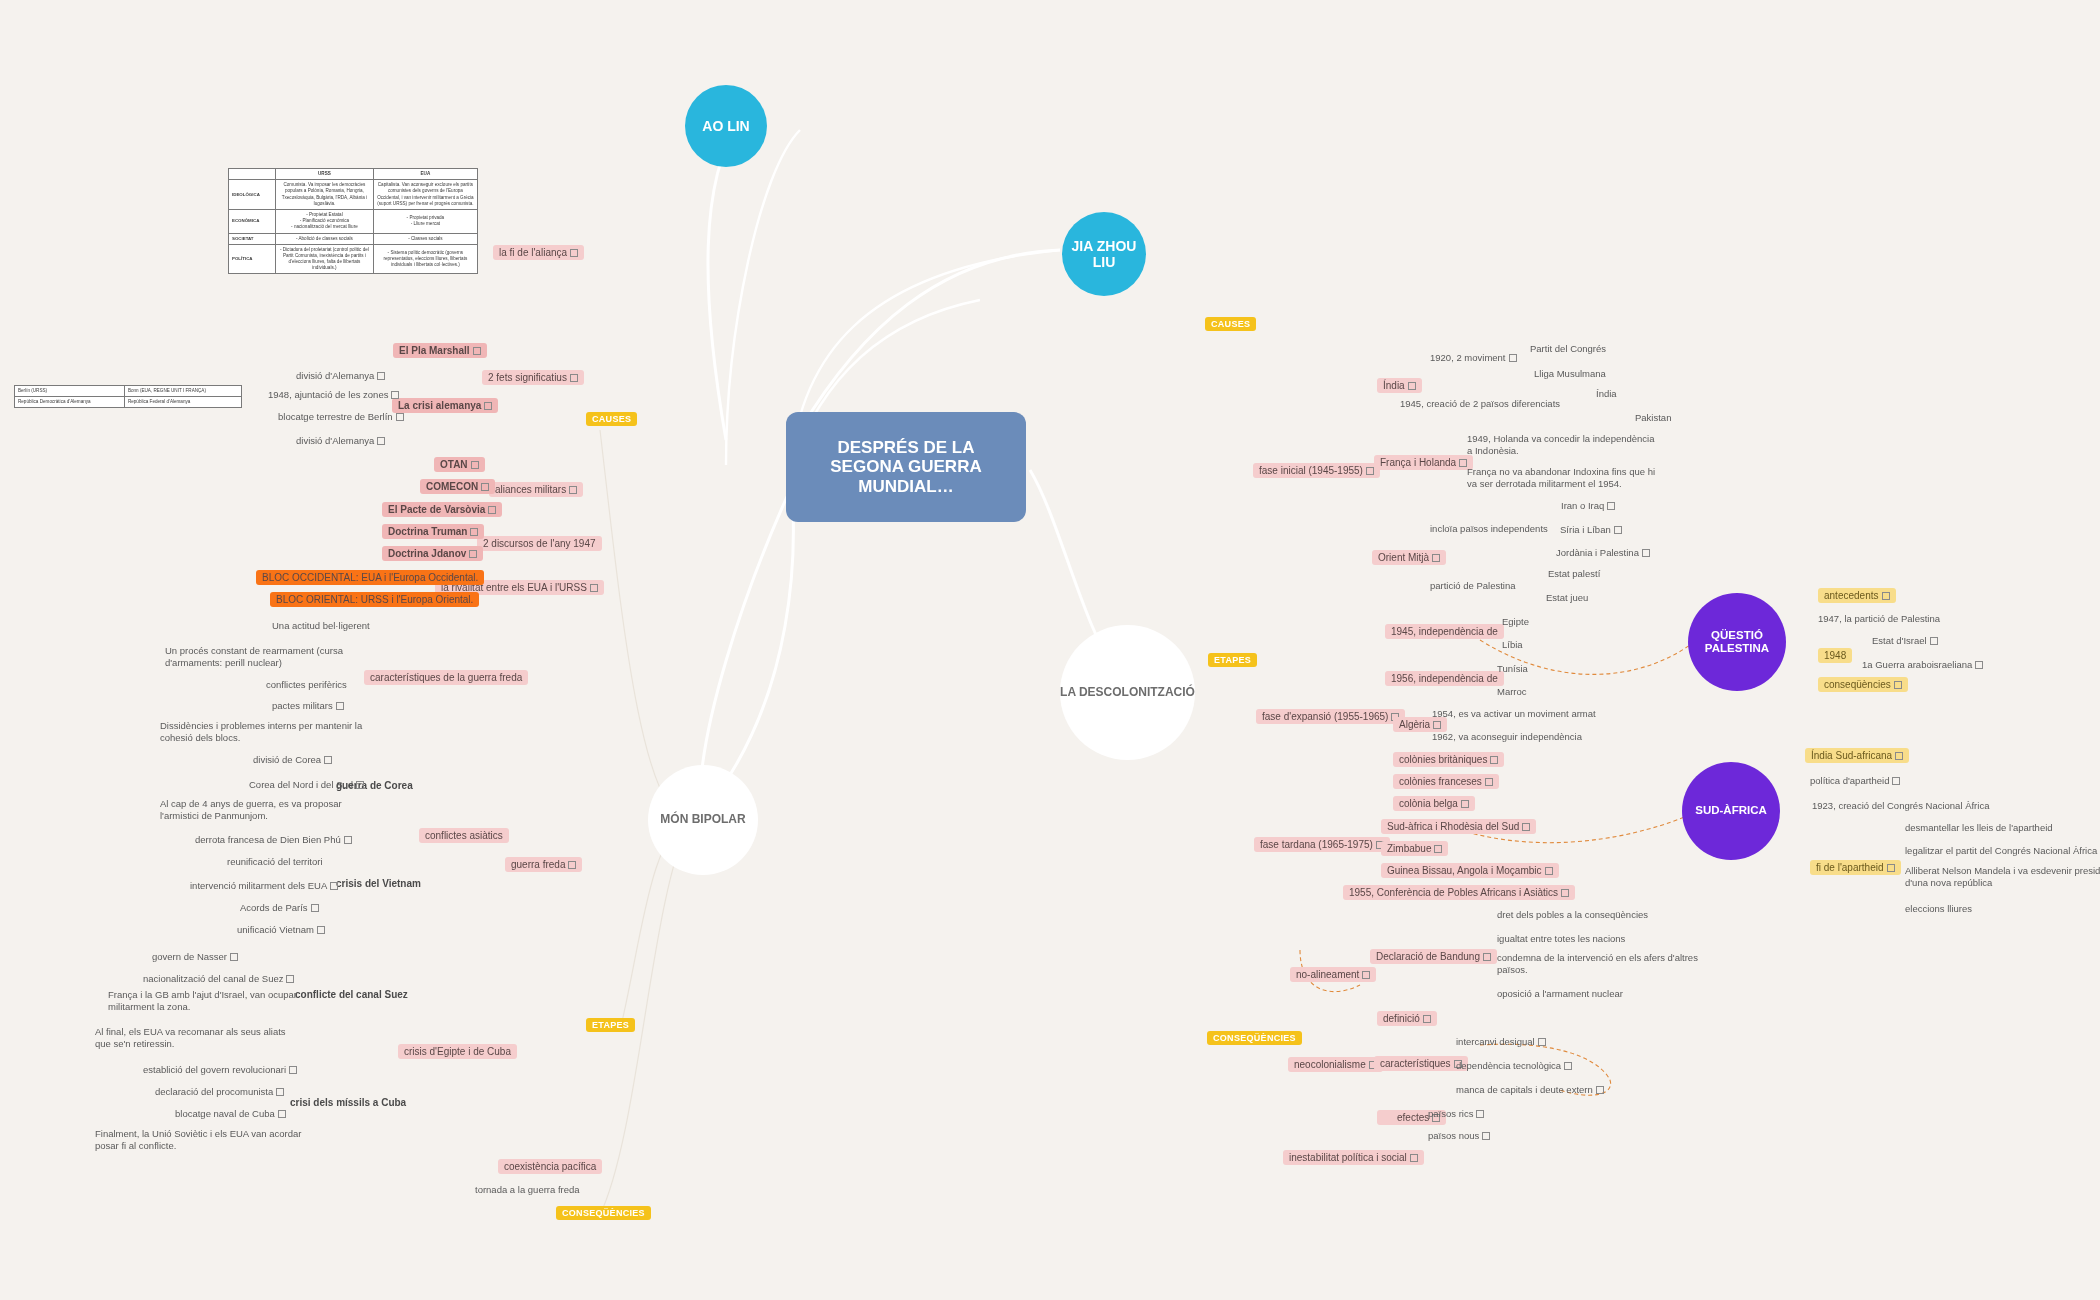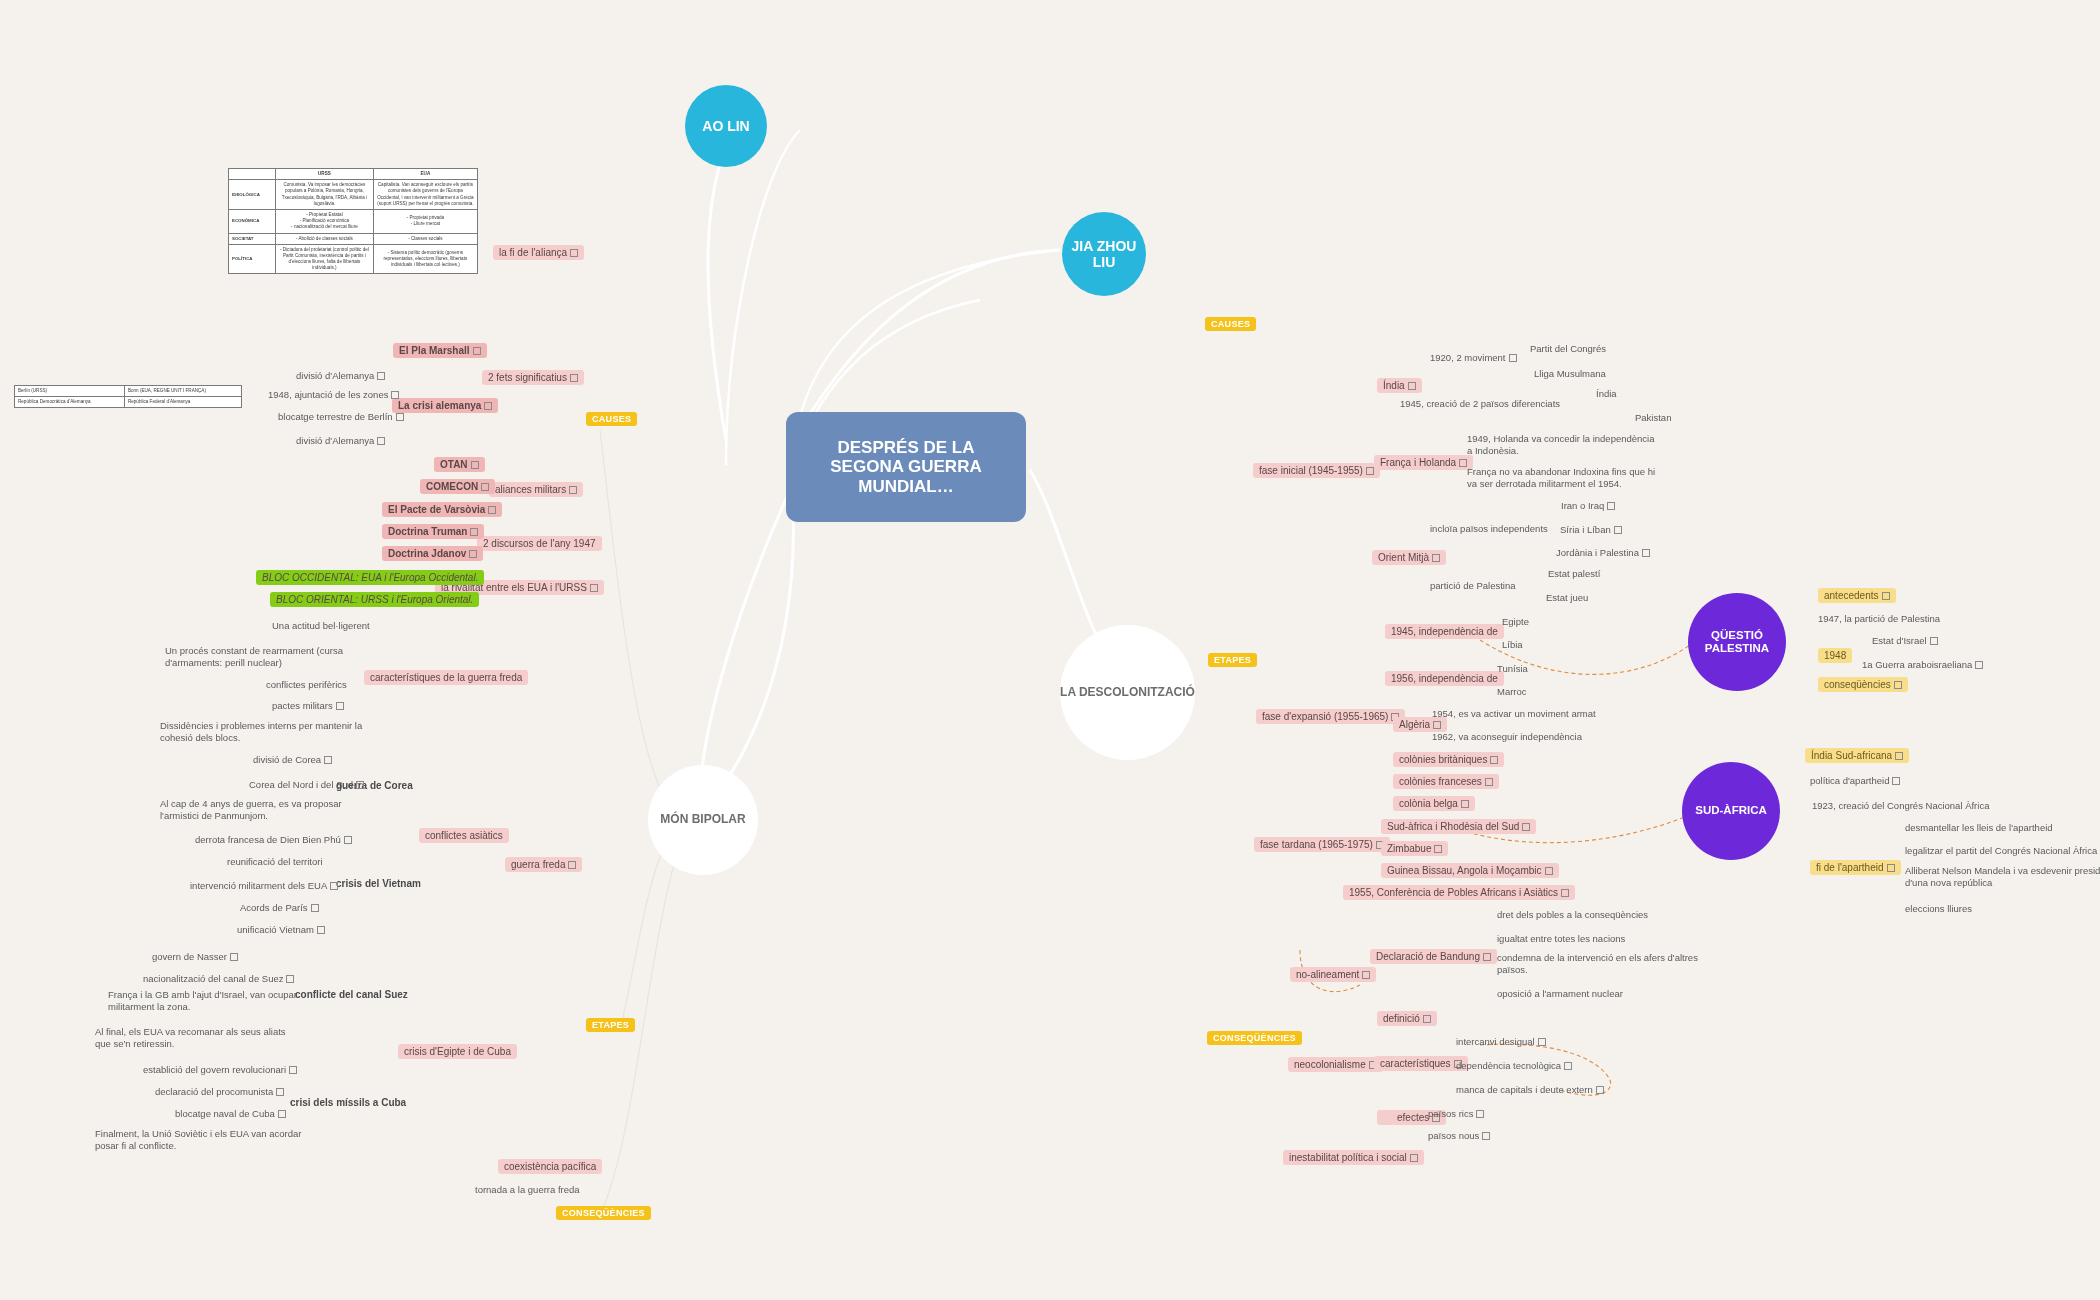"BLOC OCCIDENTAL: EUA i l'Europa" .chip.pink { background: #84cc16 -> #f97316; font-style: italic -> none }
